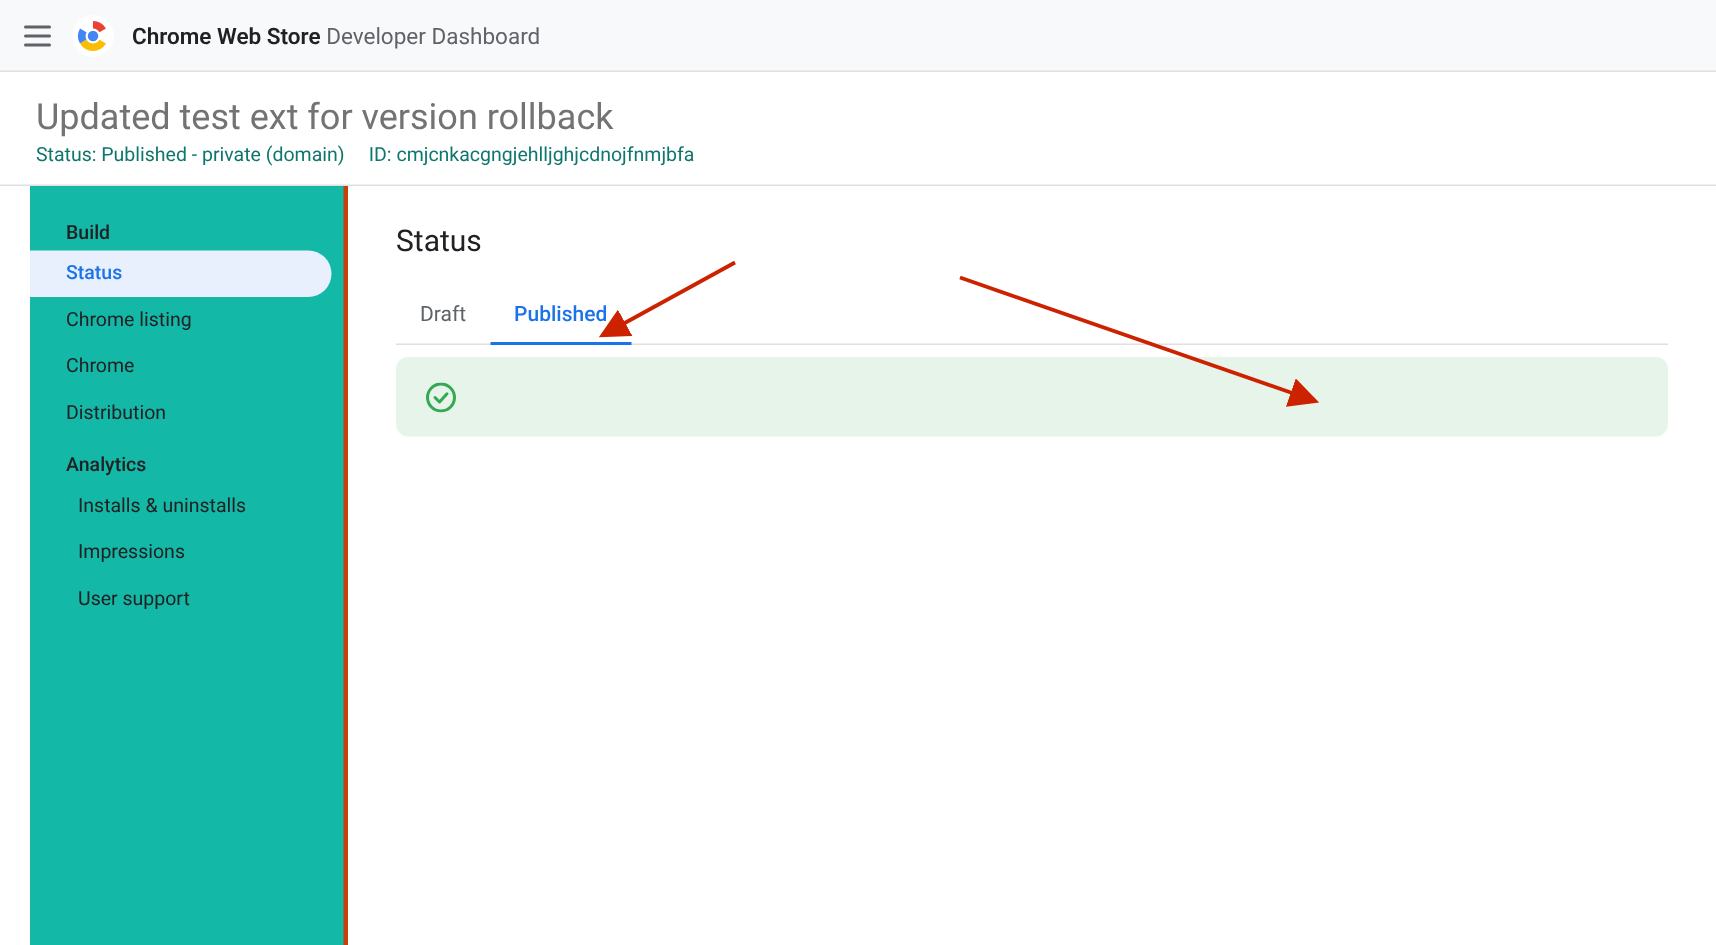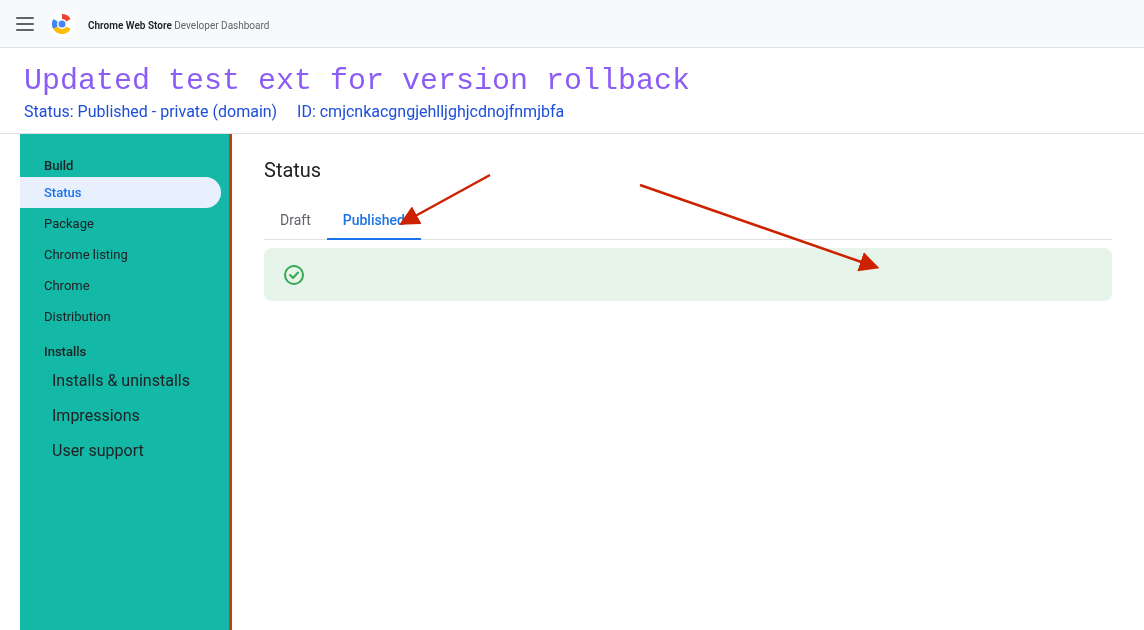"Chrome Web Store Developer Dashboard" .topbar-title { font-size: 10px -> 15px }
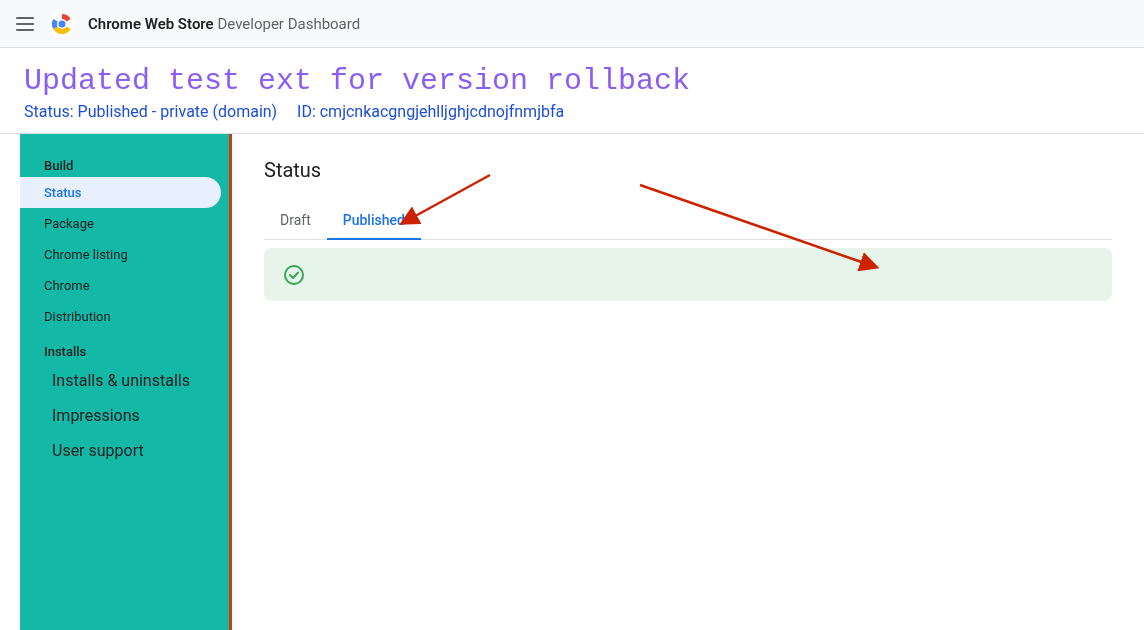"Updated test ext for version" .page-title { color: #8b5cf6 -> #737373; font-family: Liberation Mono, monospace -> none; font-size: 30px -> 24px }
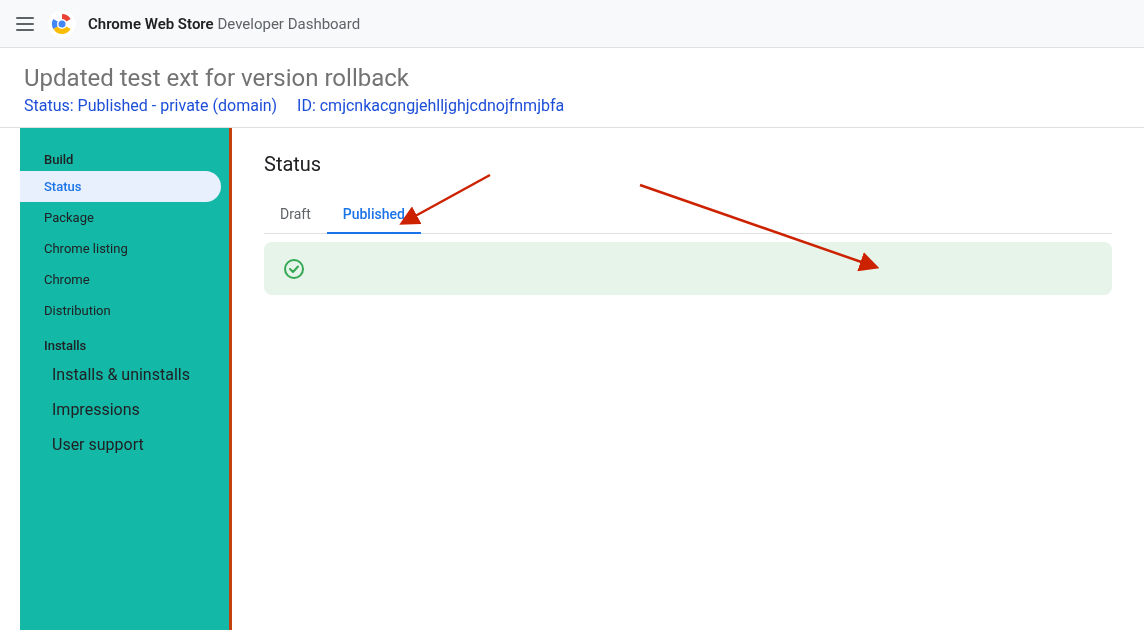"Status: Published - private (domain)" .page-subtitle { color: #1d4ed8 -> #0f766e; font-size: 16px -> 13px }
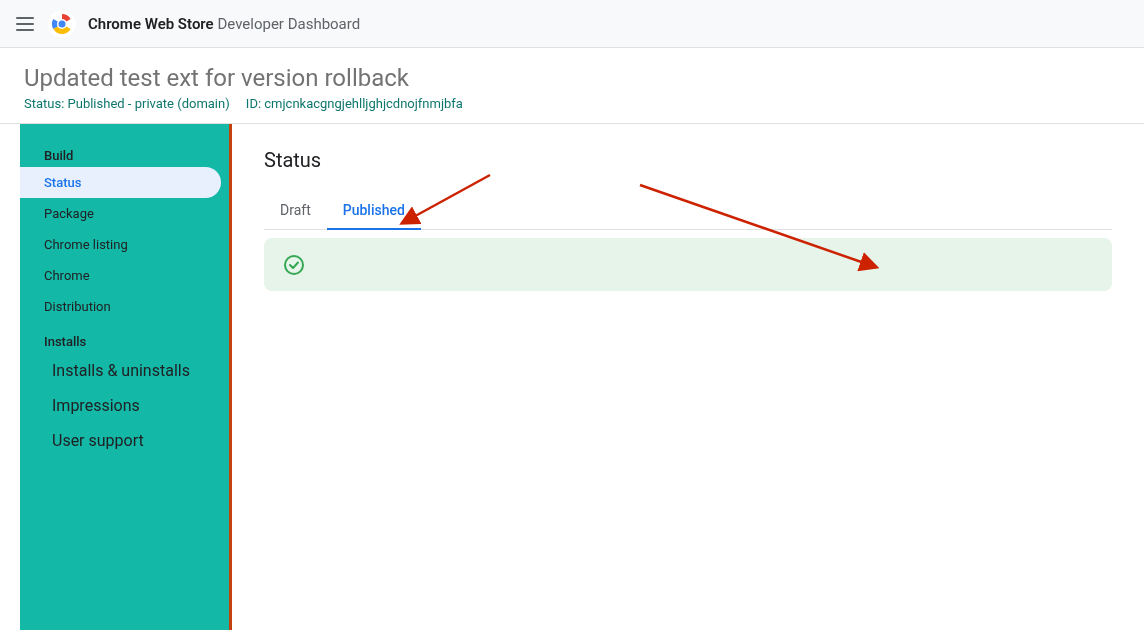"Package" div.sidebar-item { html: <div> <span>Package</span> </div> -> none }
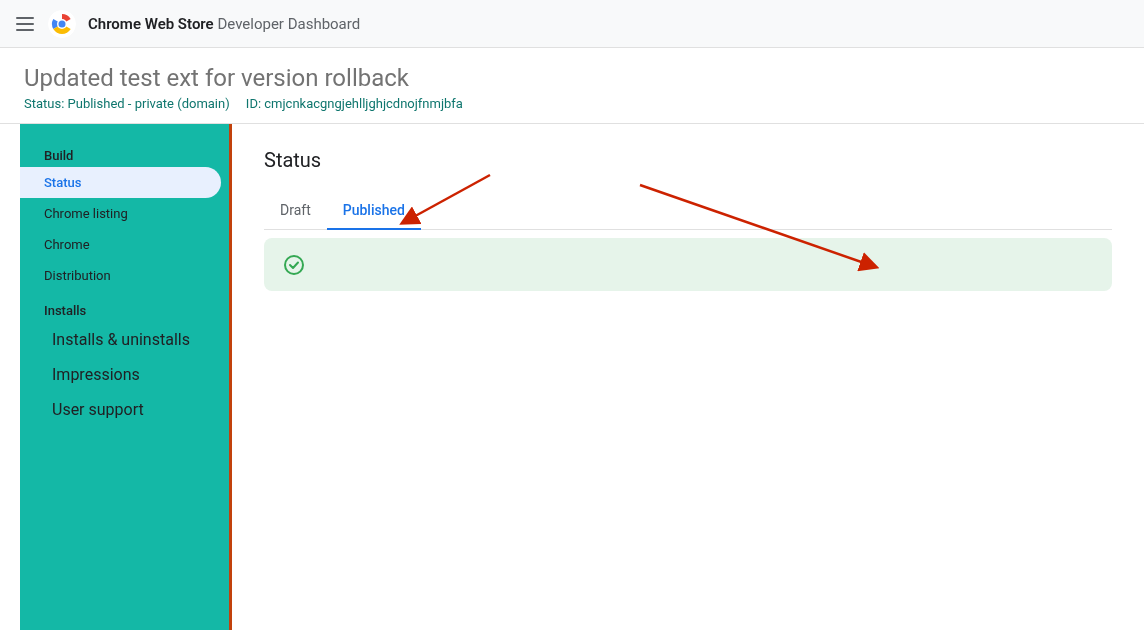"Installs" div.sidebar-analytics-label { text: Installs -> Analytics }
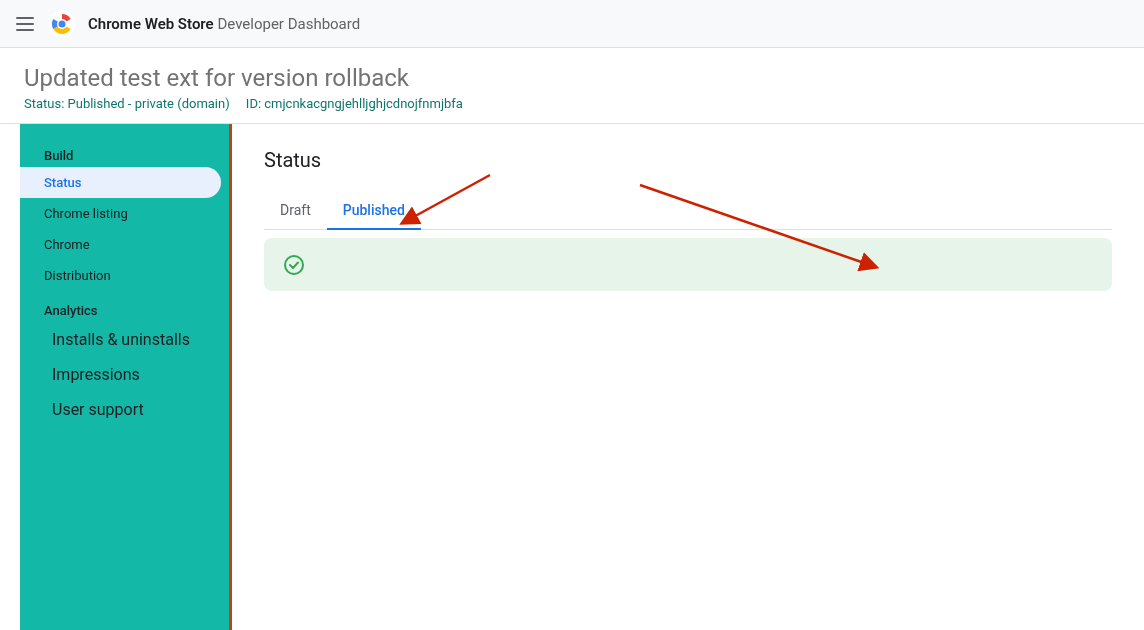"Installs & uninstalls" .sidebar-analytics-item { font-size: 16px -> 13px }
